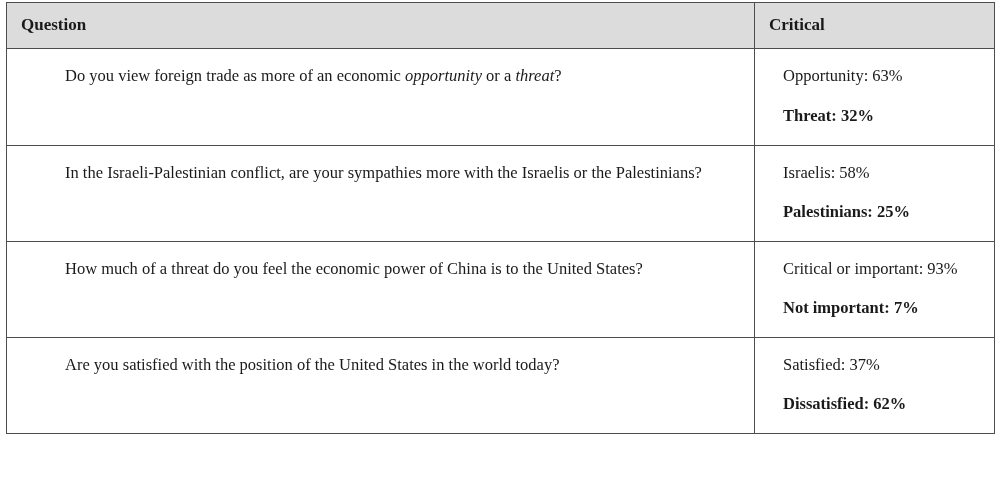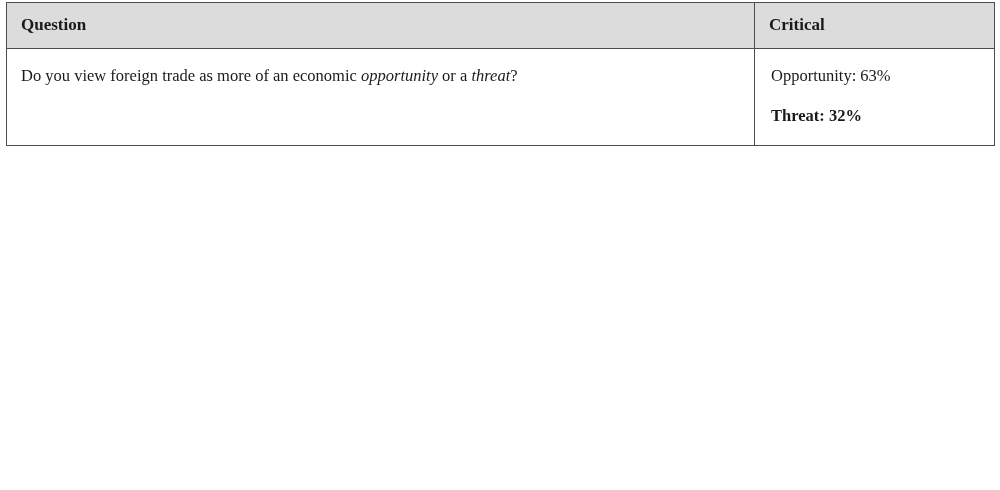"Do you view foreign trade" .q-text { margin-left: none -> 44px }
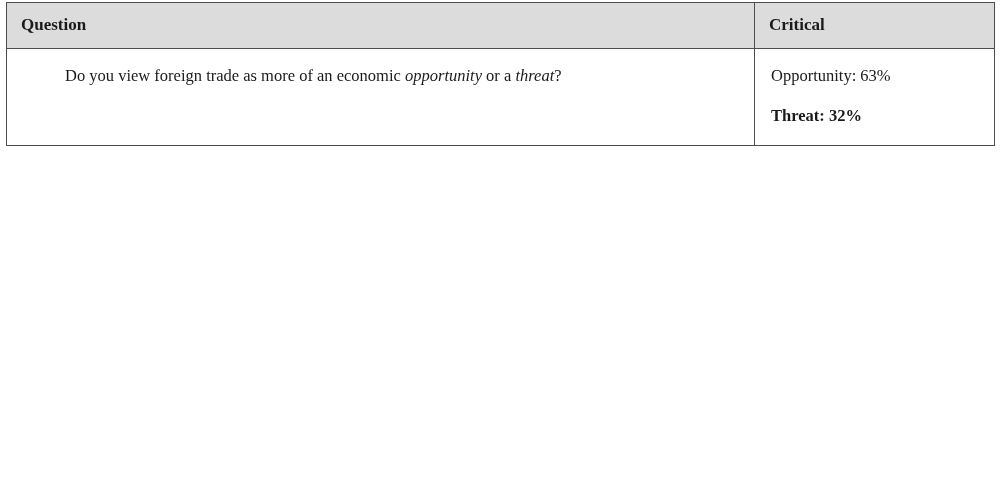"Opportunity: 63%" table.poll-table tbody td.cell-results { padding-left: 16px -> 28px }
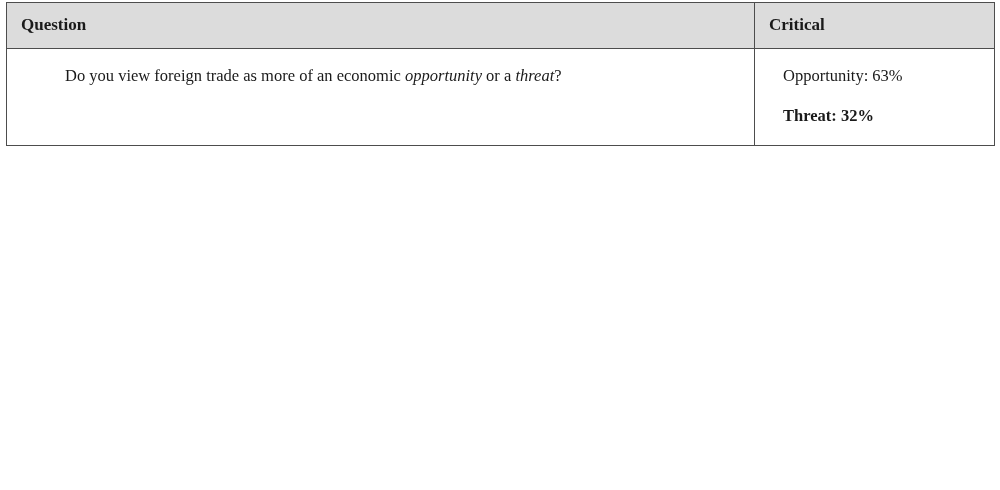"In the Israeli-Palestinian conflict, are" tr { html: none -> <tr> <td> <span><span>In the Israeli-Palestinian conflict, are your sympathies more with the Israelis or the Palestinians?</span></span> </td> <td> <div>Israelis: 58%</div> <div>Palestinians: 25%</div> </td> </tr> }
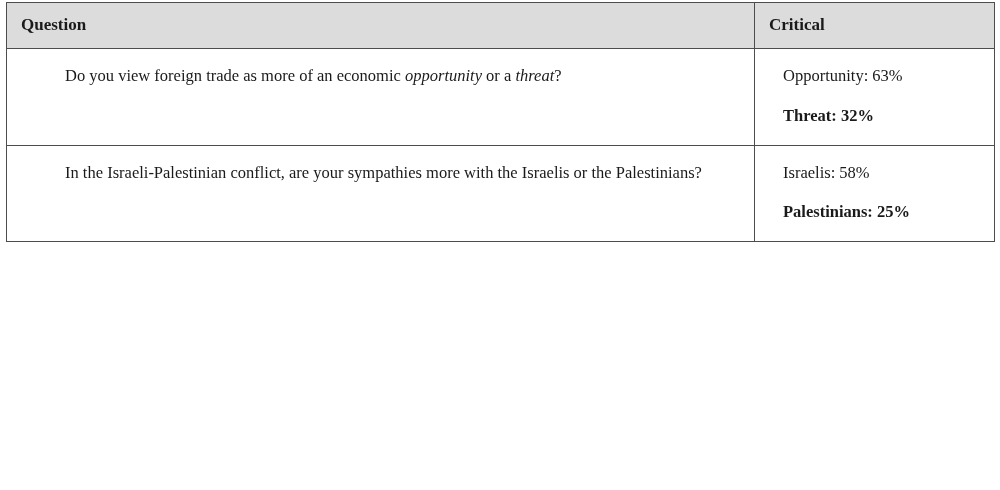"How much of a threat" tr { html: none -> <tr> <td> <span><span>How much of a threat do you feel the economic power of China is to the United States?</span></span> </td> <td> <div>Critical or important: 93%</div> <div>Not important: 7%</div> </td> </tr> }
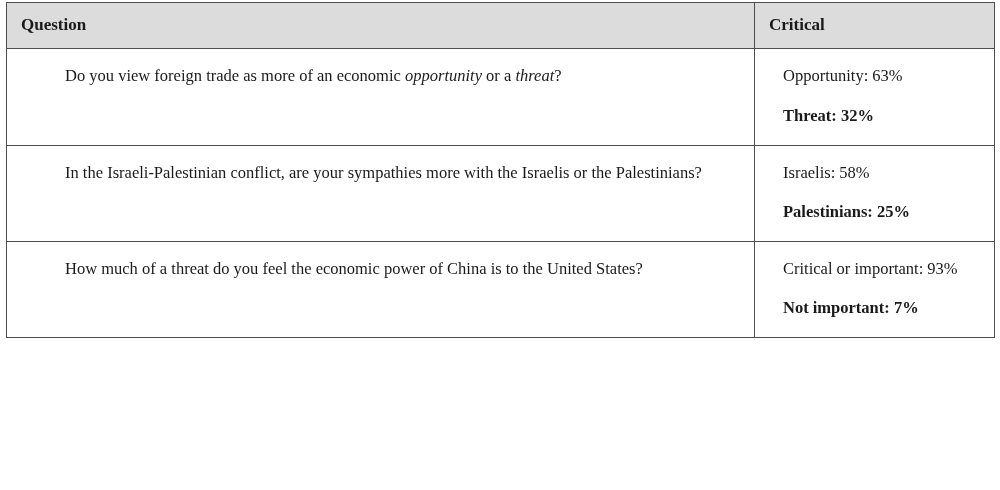"Are you satisfied with the" tr { html: none -> <tr> <td> <span><span>Are you satisfied with the position of the United States in the world today?</span></span> </td> <td> <div>Satisfied: 37%</div> <div>Dissatisfied: 62%</div> </td> </tr> }
